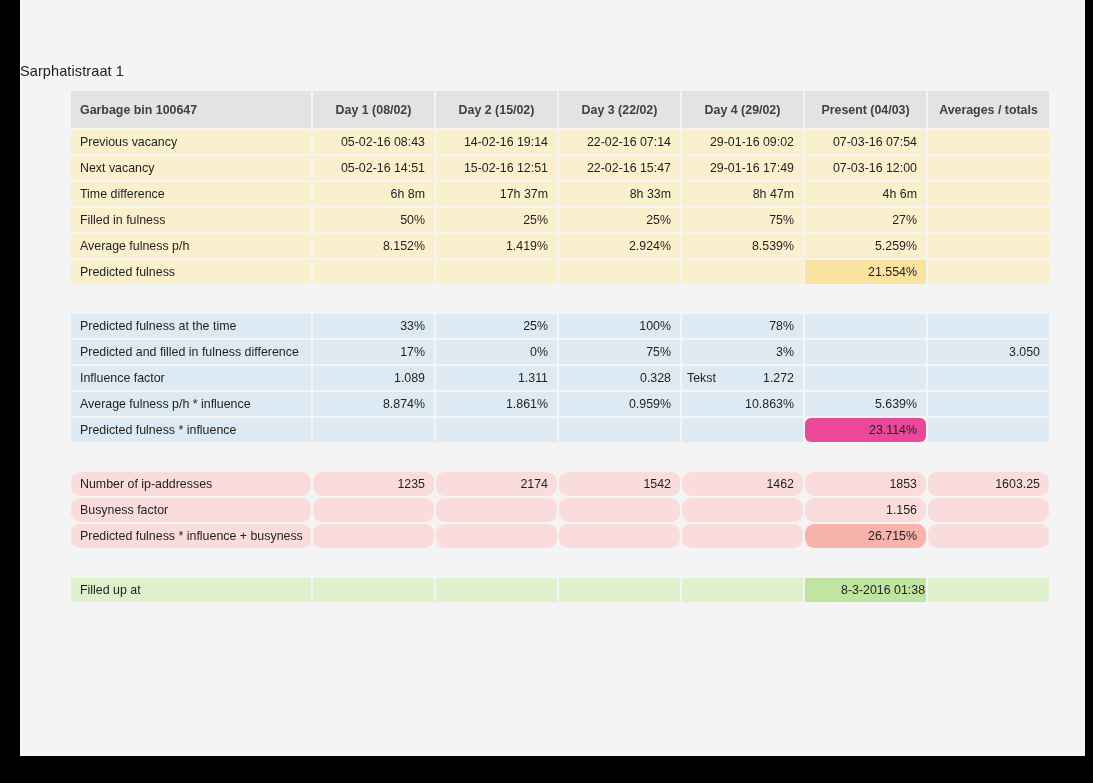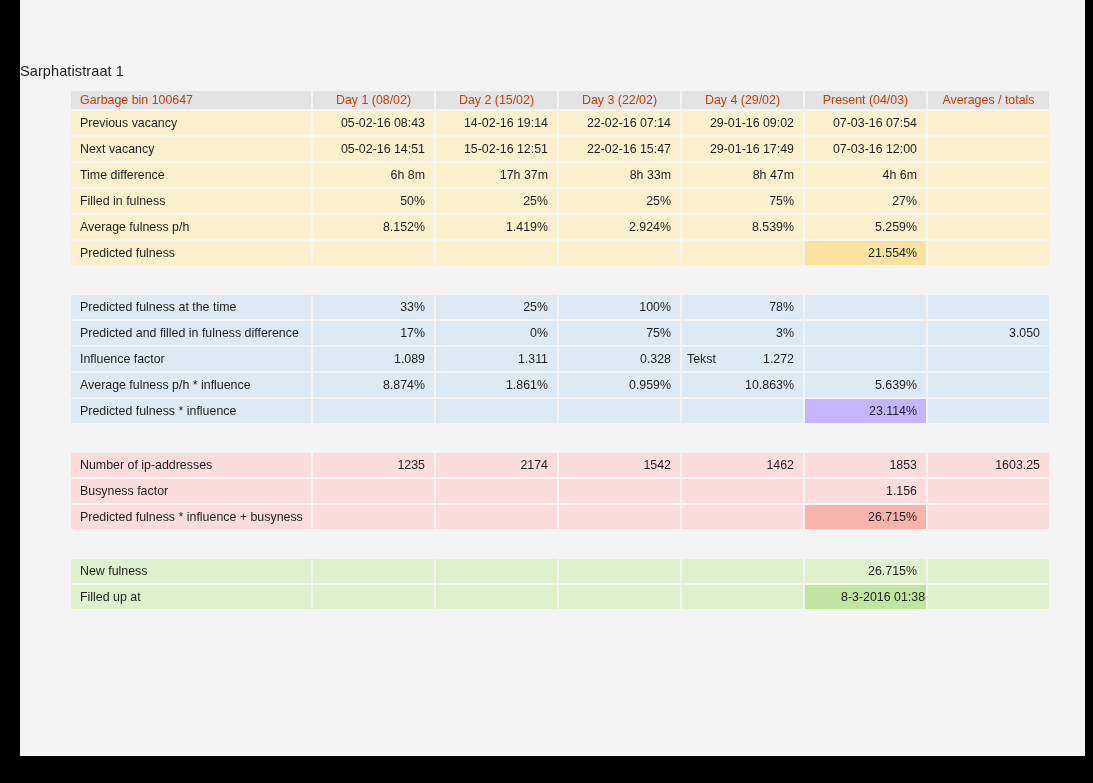"Garbage bin 100647" tr.head th { color: #c2410c -> #404040; font-weight: normal -> bold; height: 18px -> 37px }
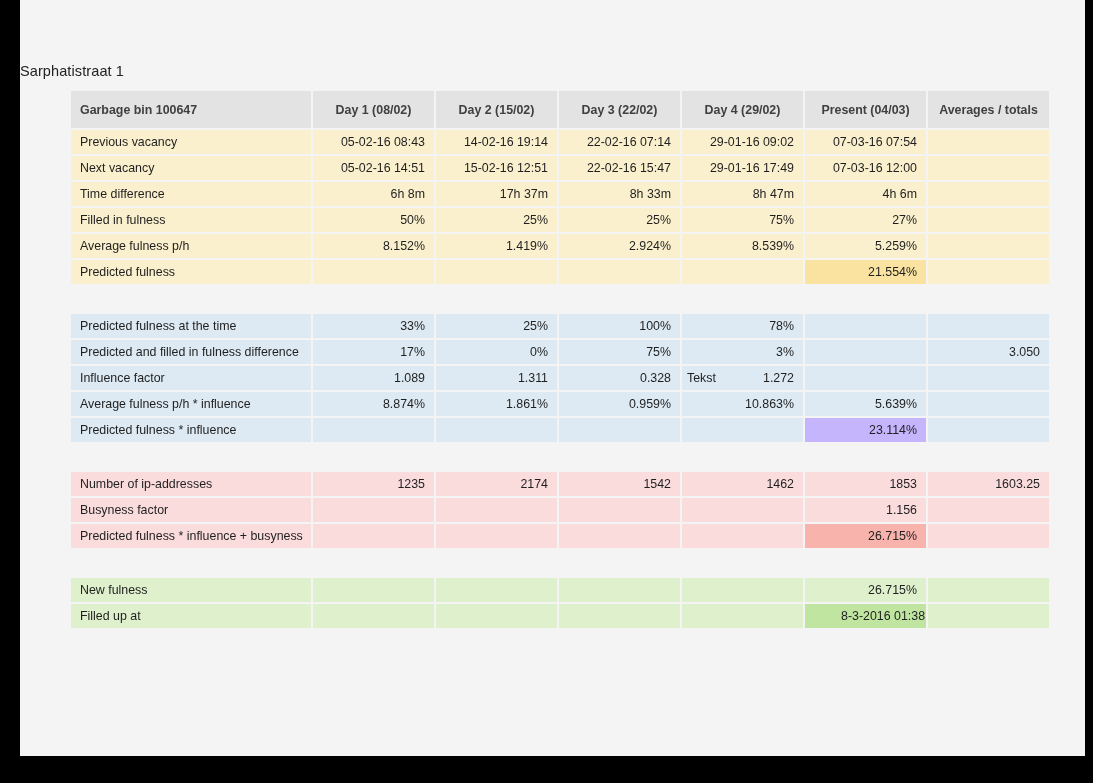"23.114%" .sec-blue td.hl { background: #c4b5fd -> #ec4899; border-radius: none -> 6px }
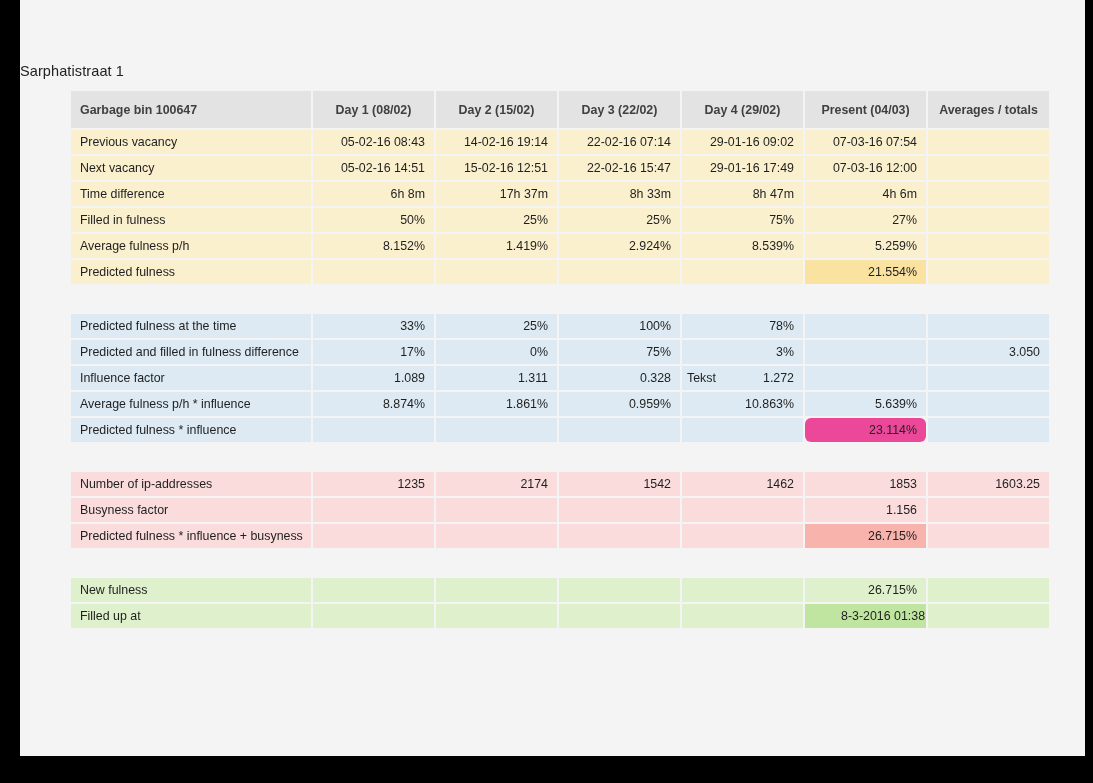"Number of ip-addresses" .sec-pink td { border-radius: none -> 9px }
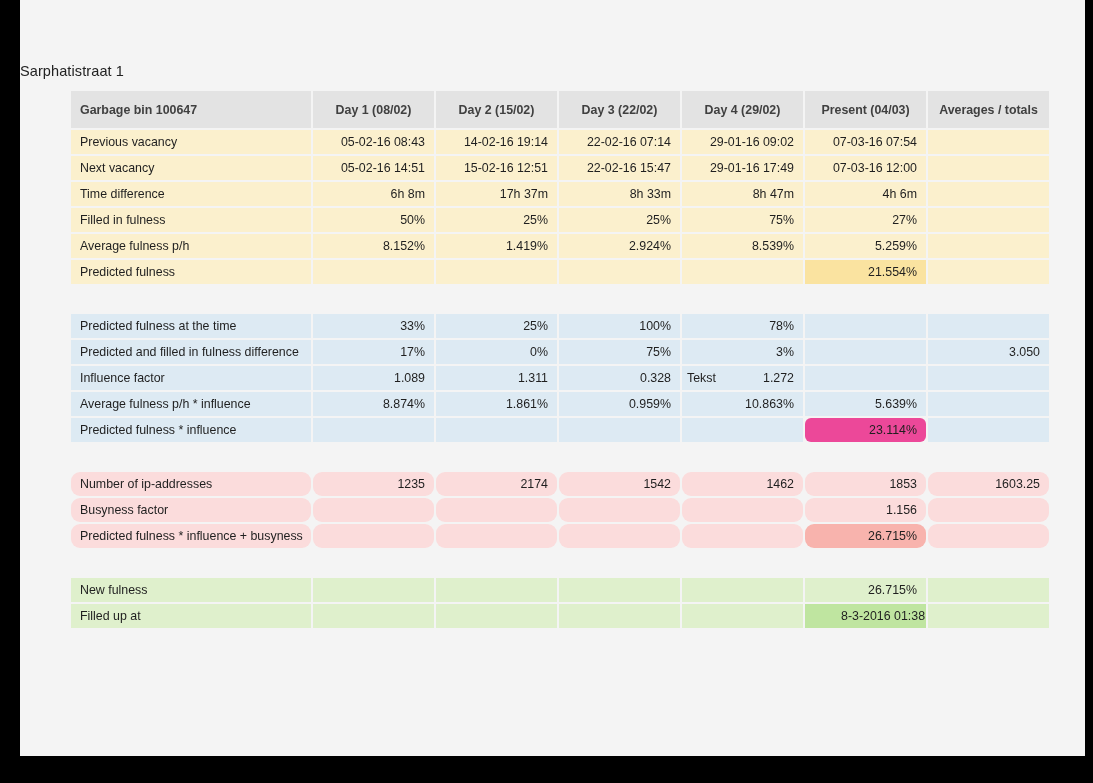"New fulness" tr { html: <tr> <td>New fulness</td> <td></td> <td></td> <td></td> <td></td> <td>26.715%</td> <td></td> </tr> -> none }
